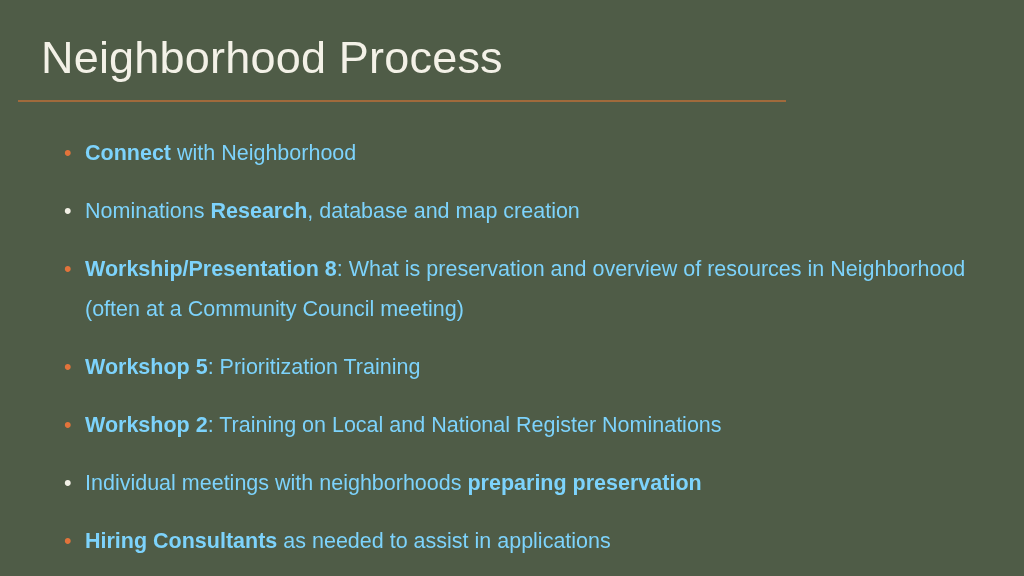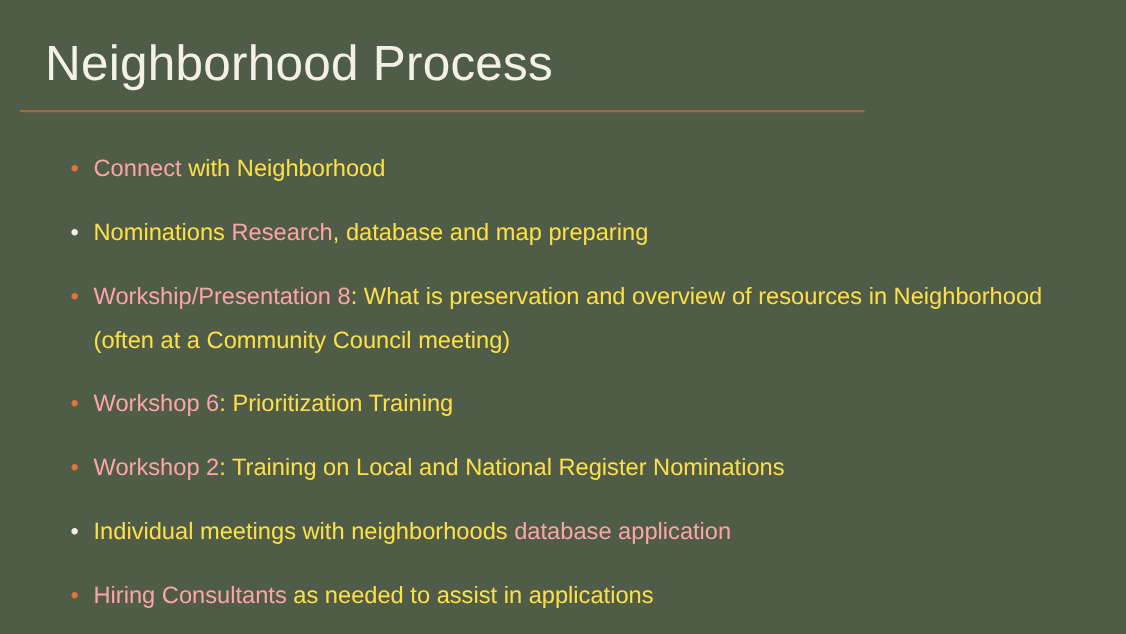"Connect" .seg-accent { color: #fca5a5 -> #7dd3fc; font-weight: 400 -> 700 }
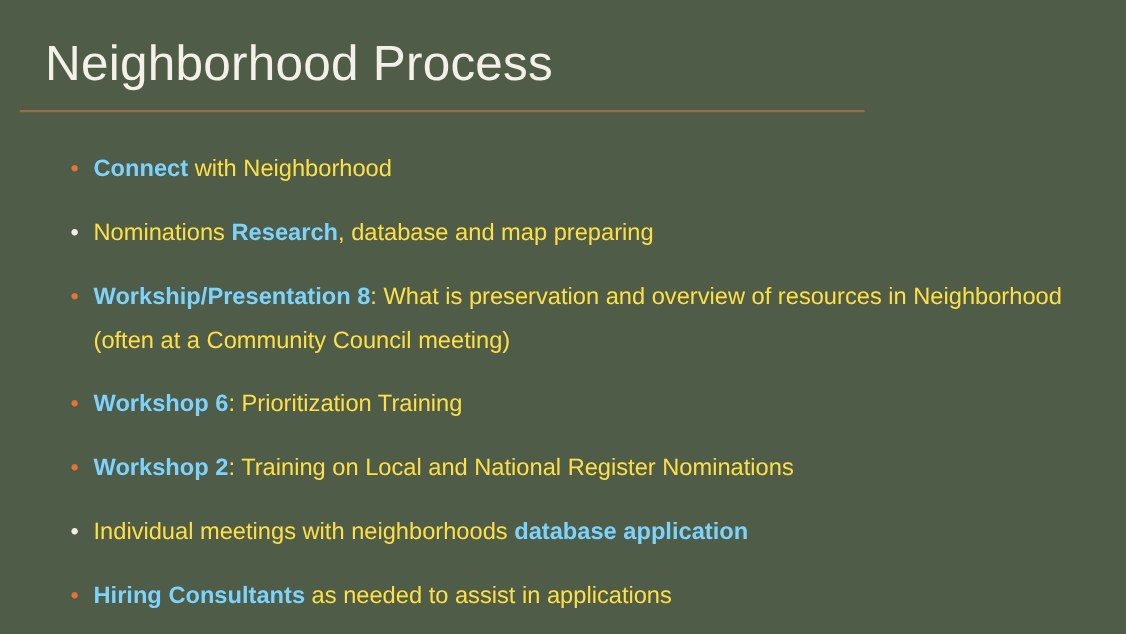"with Neighborhood" .seg-plain { color: #fde047 -> #7dd3fc }
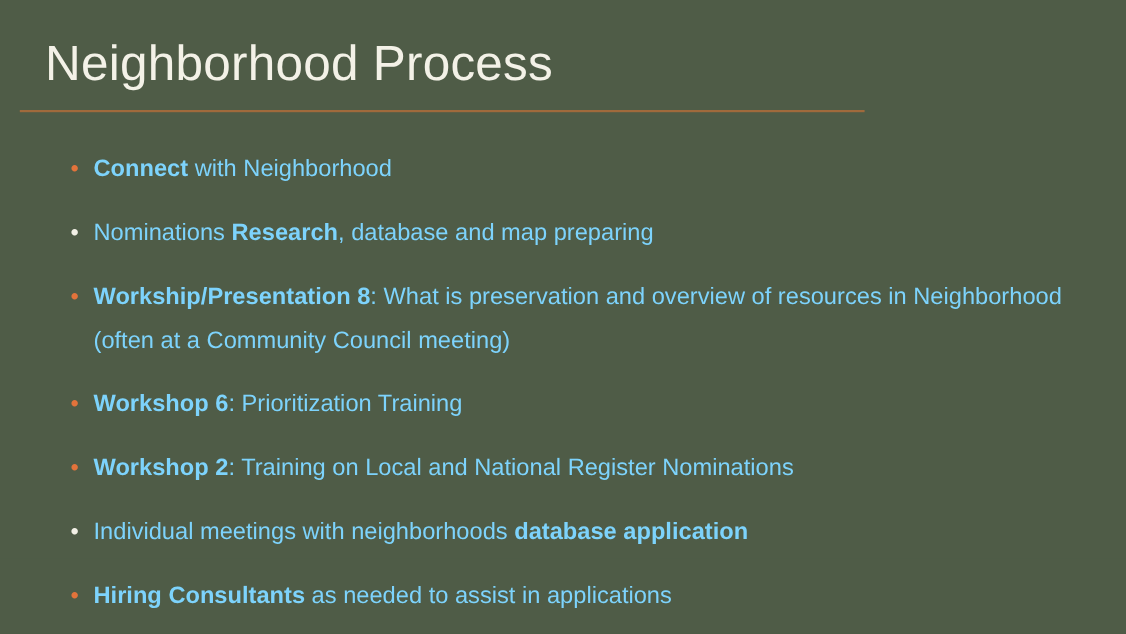", database and map preparing" span.seg-plain { text: preparing -> creation }
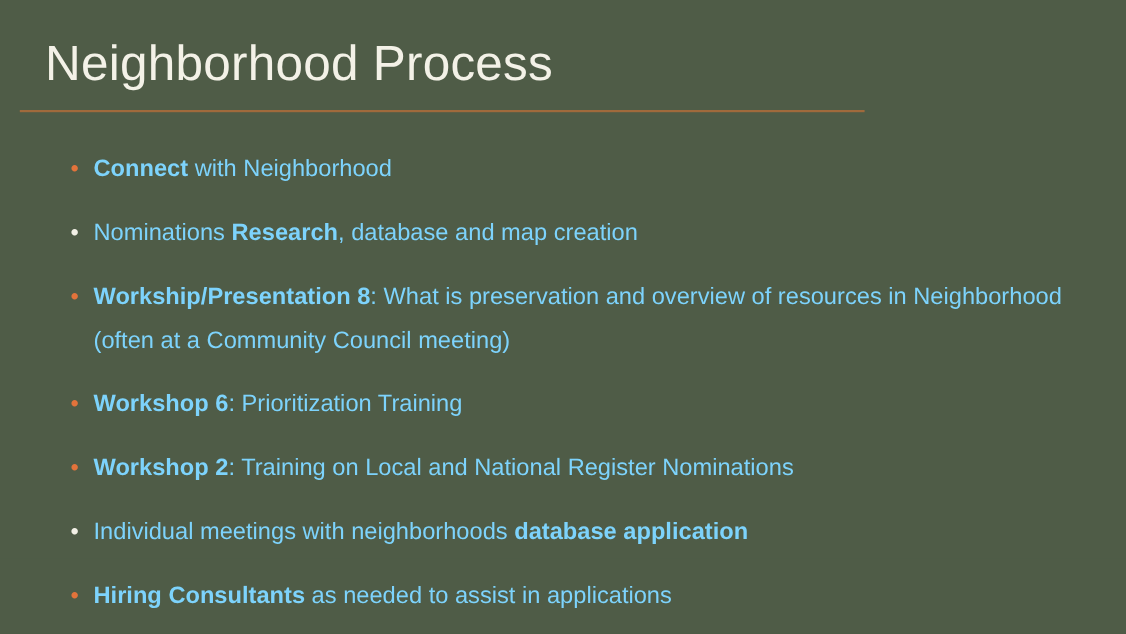"Workshop 6" span.seg-accent { text: 6 -> 5 }
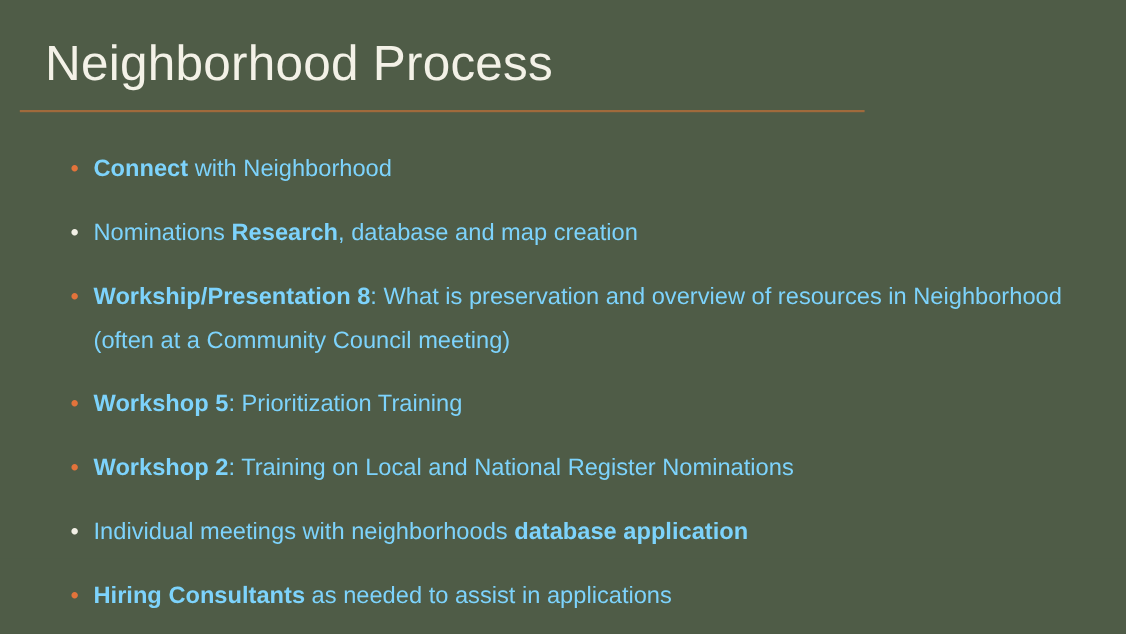"database application" span.seg-accent { text: database application -> preparing preservation }
